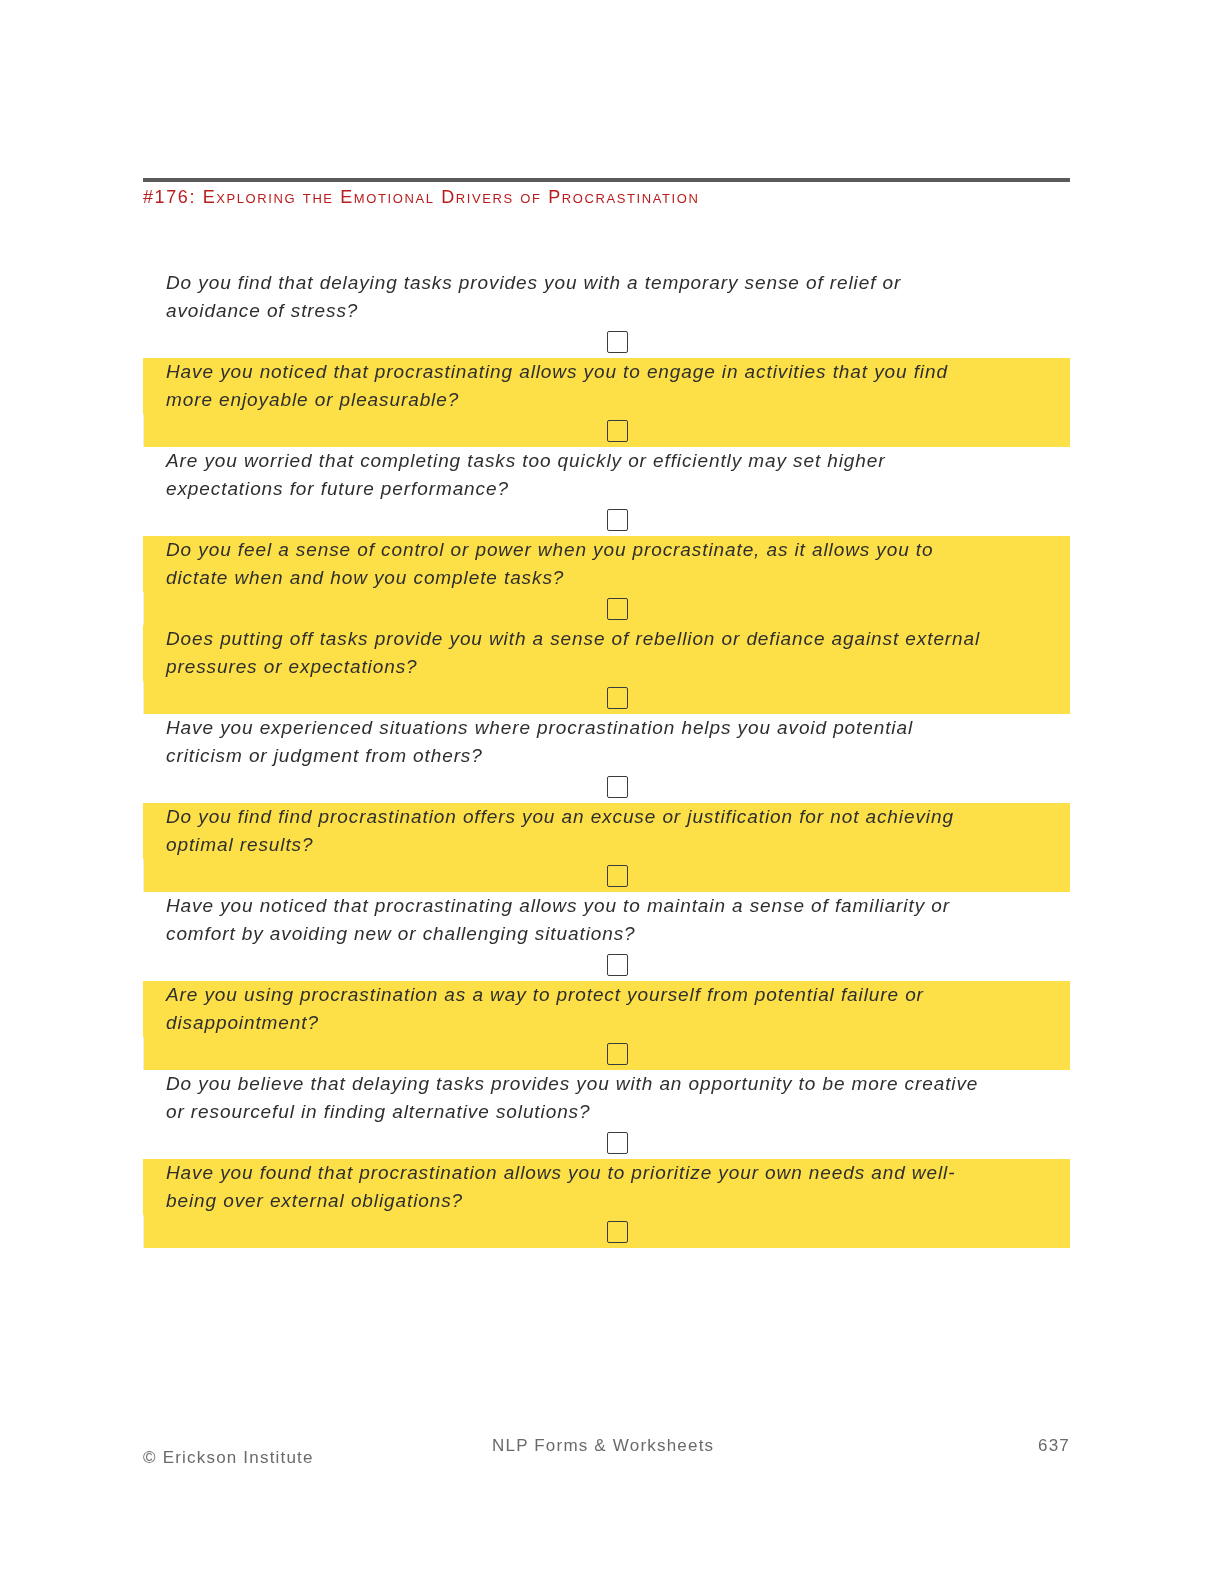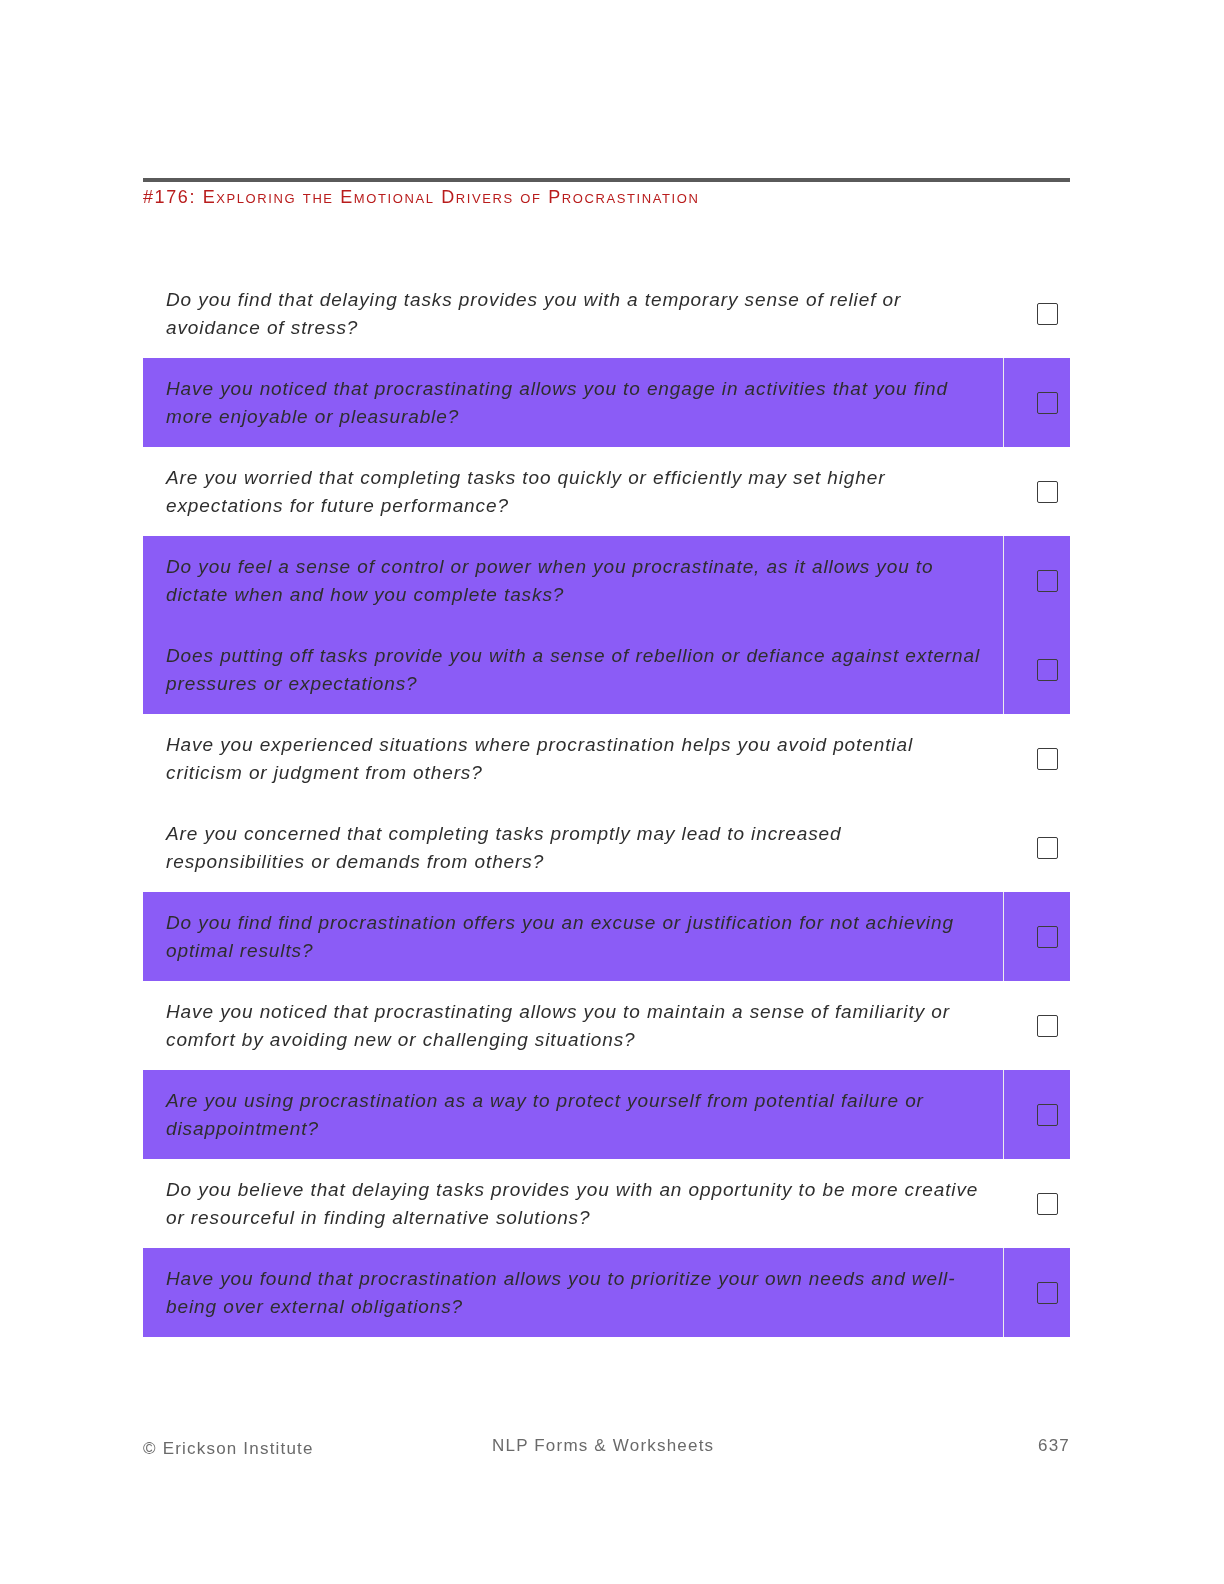"Do you find that delaying" .q-row { flex-direction: none -> column }
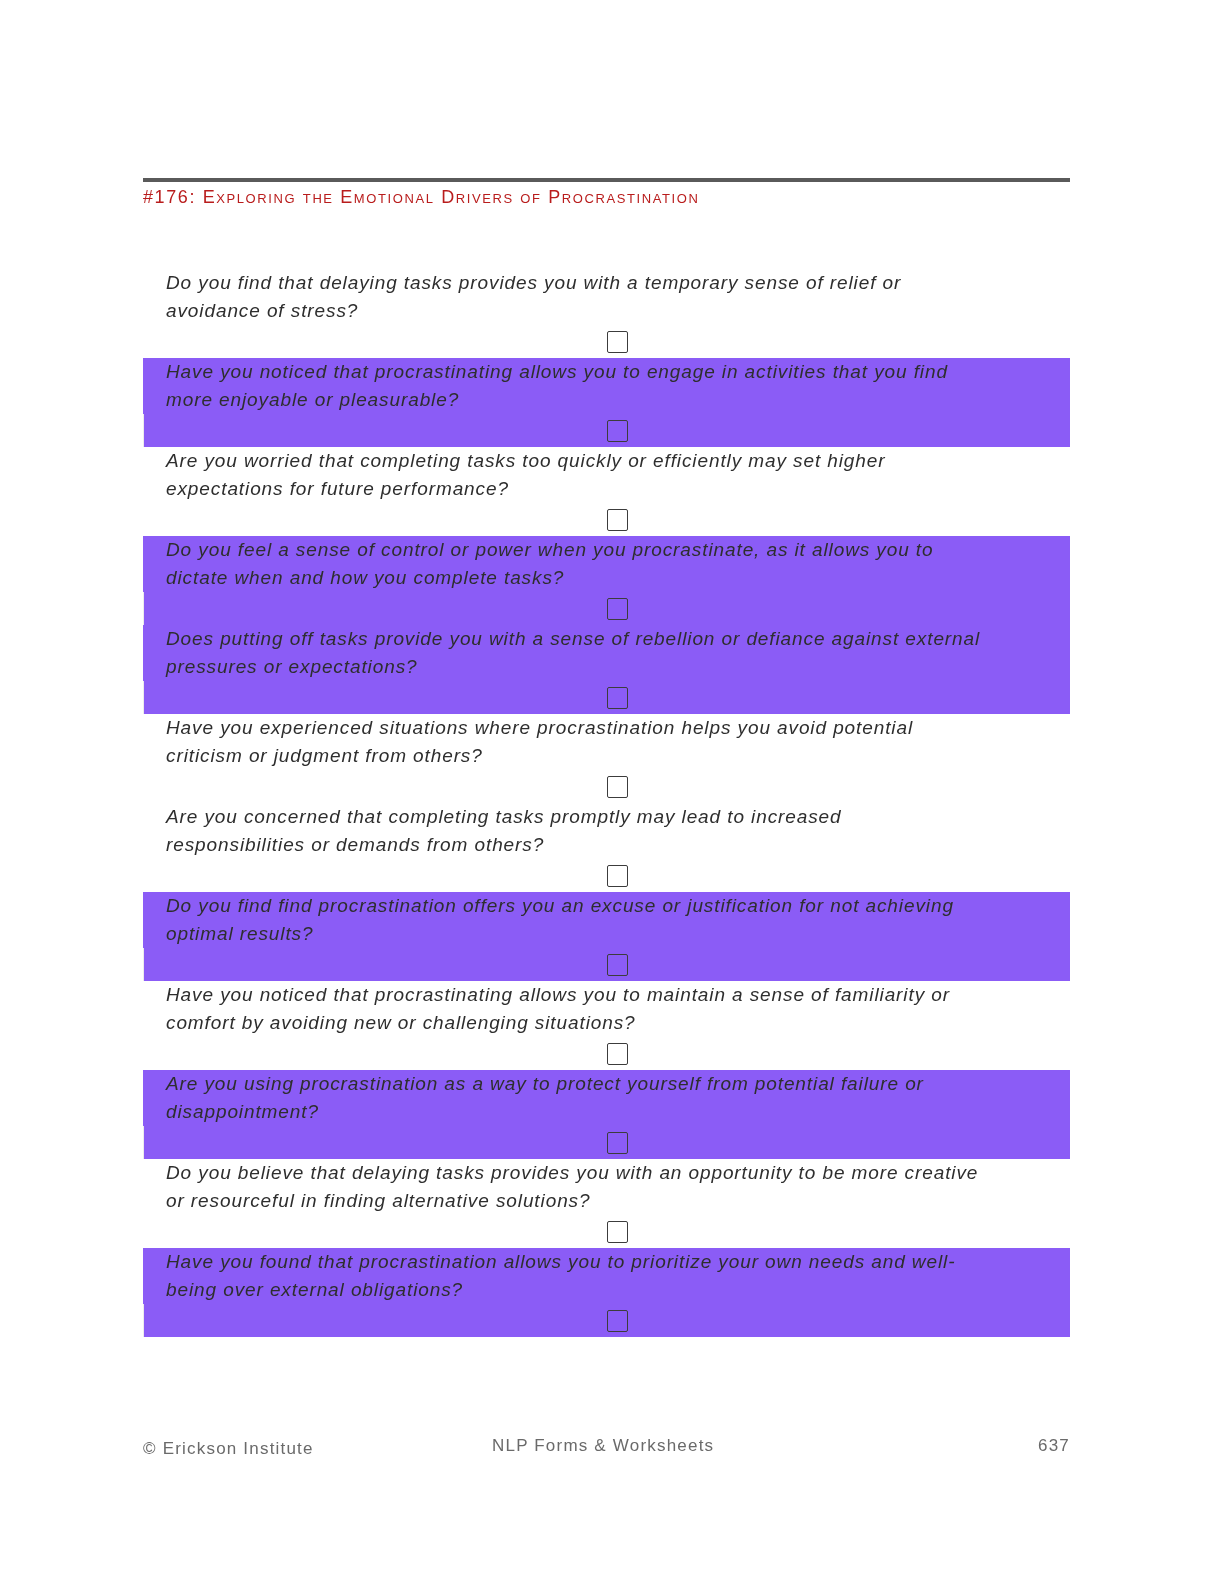"Have you noticed that procrastinating allows you to engage" .q-row.shaded { background: #8b5cf6 -> #fde047 }
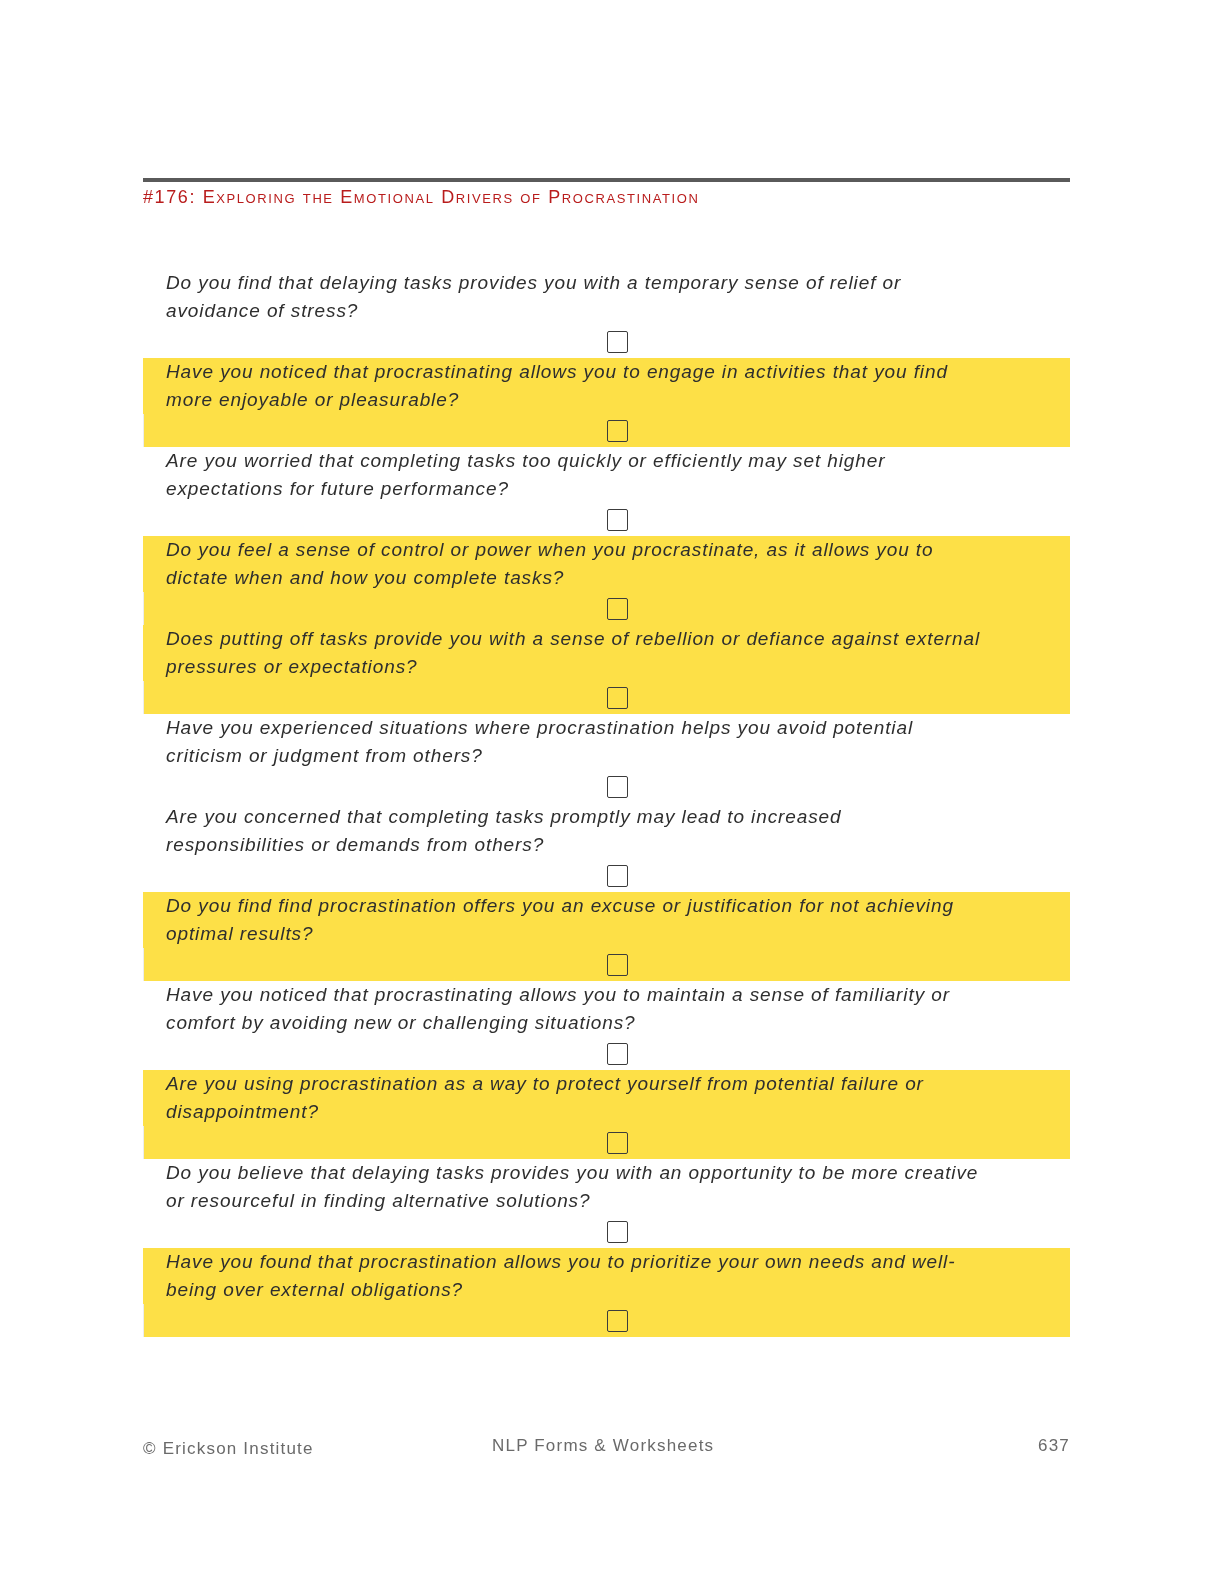"Are you concerned that completing" div.q-row { html: <div> <div> <span>Are you concerned that completing tasks promptly may lead to increased responsibilities or demands from others?</span> </div> <div> <div></div> </div> </div> -> none }
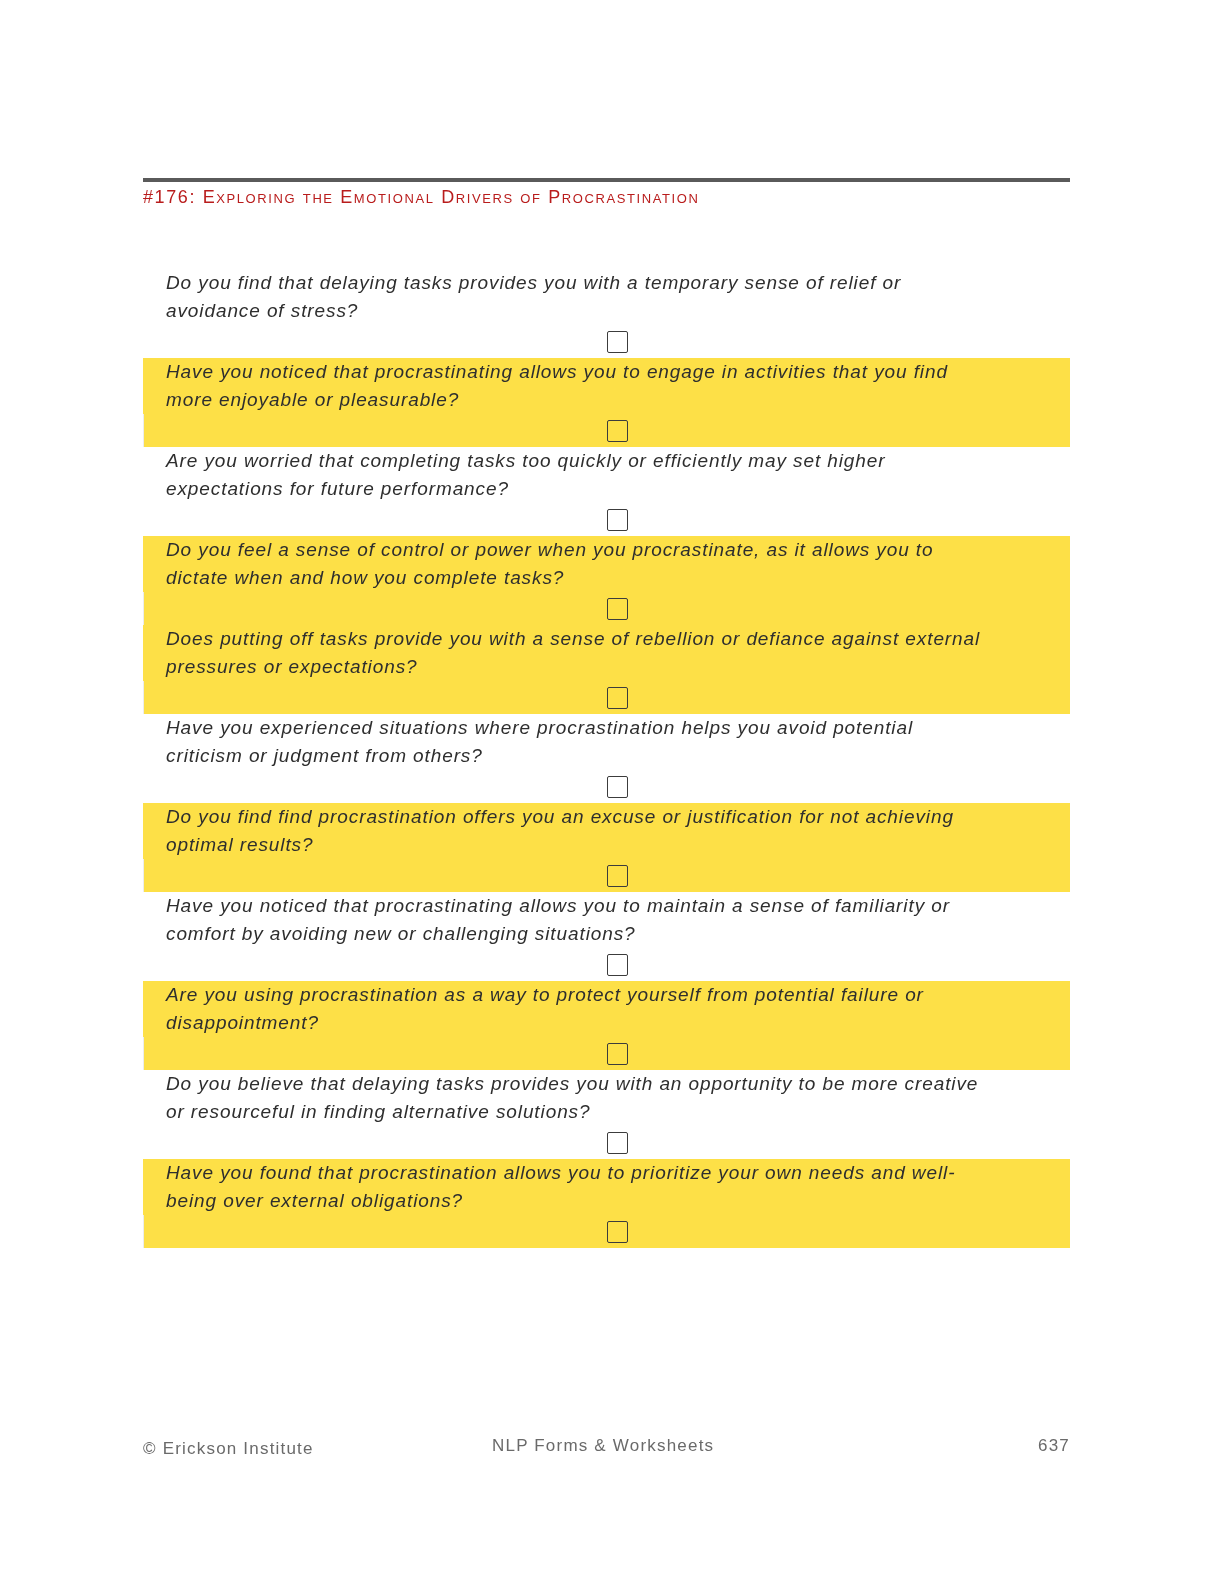"© Erickson Institute" .footer .left { top: 3px -> 12px }
